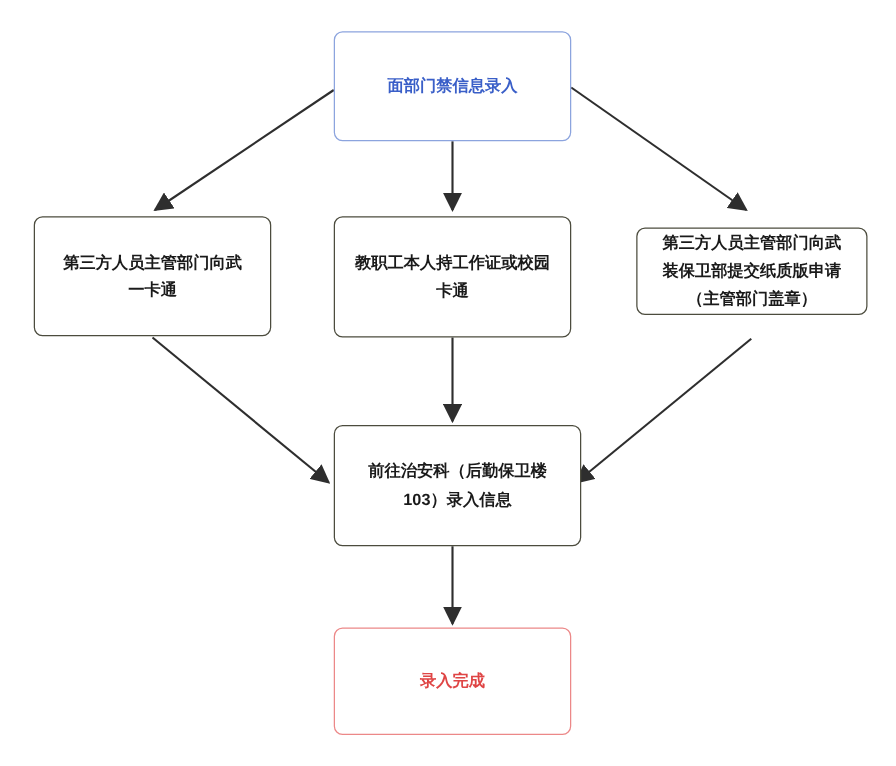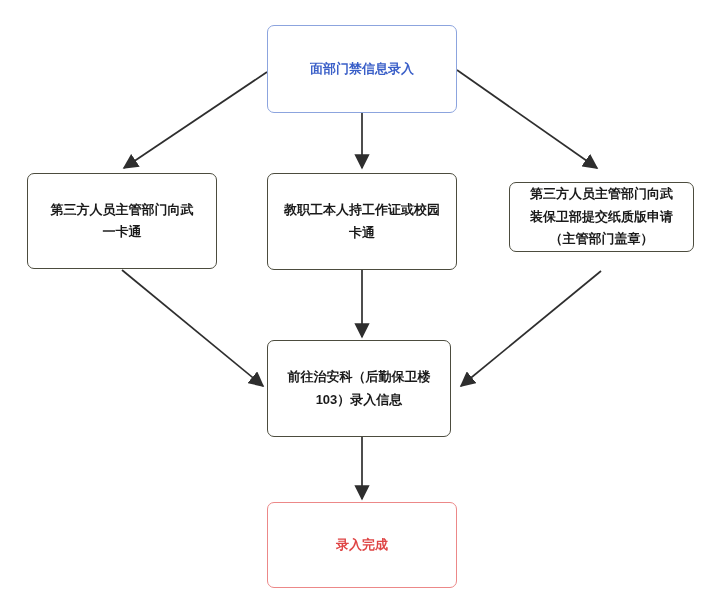"前往治安科（后勤保卫楼" .node-office { width: 184px -> 198px }
